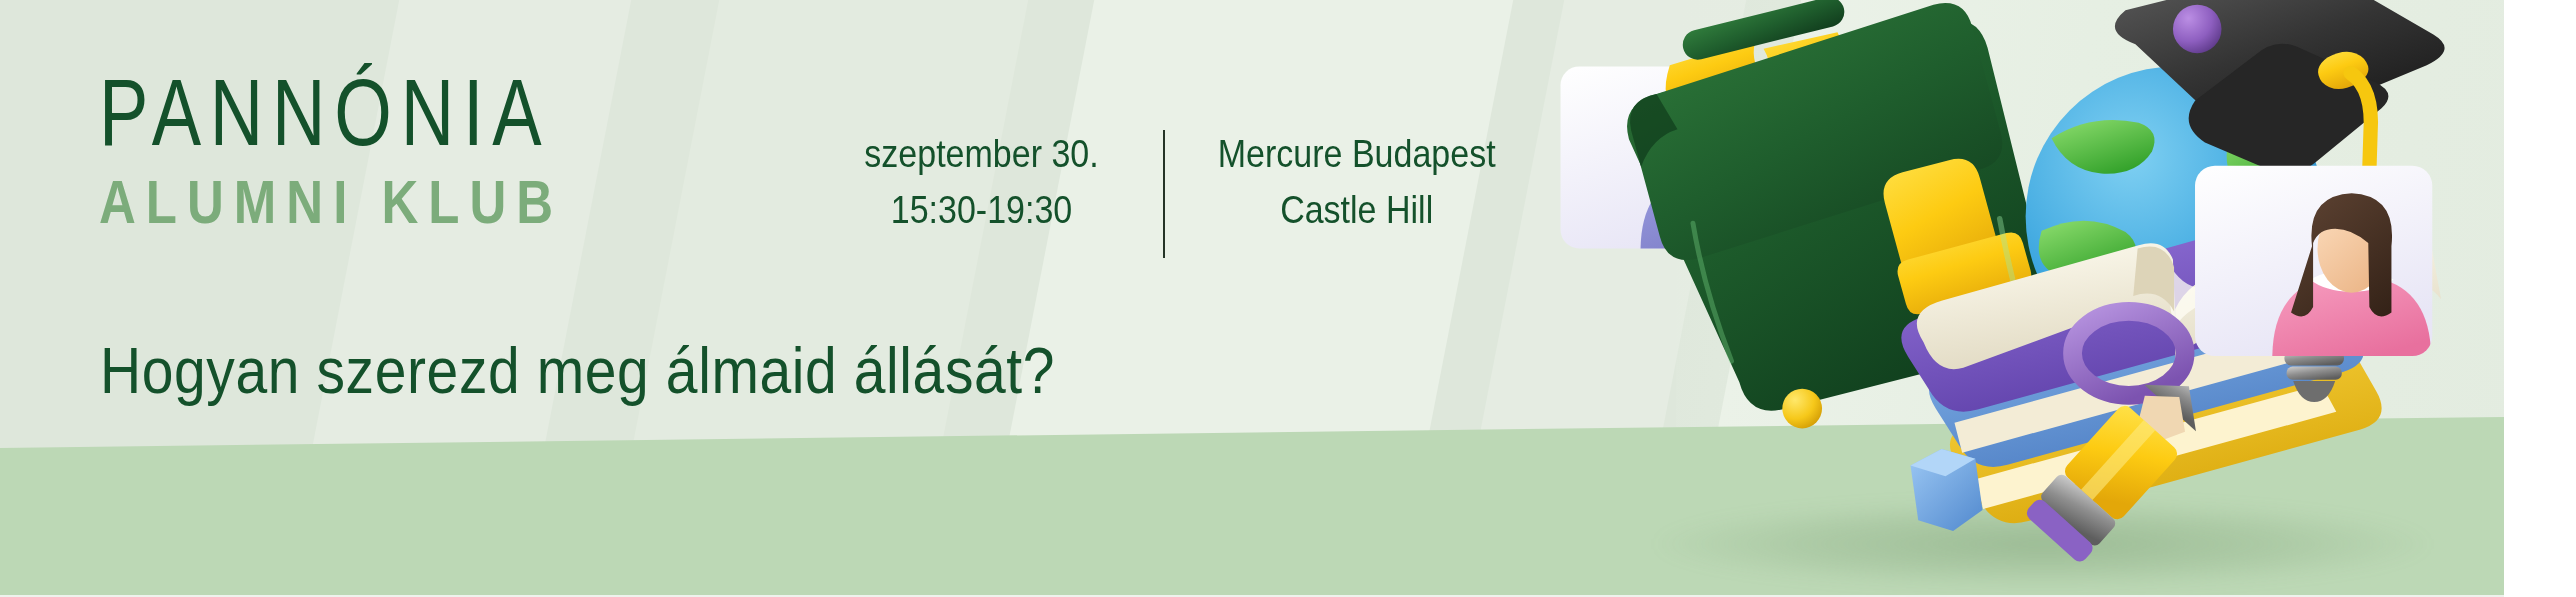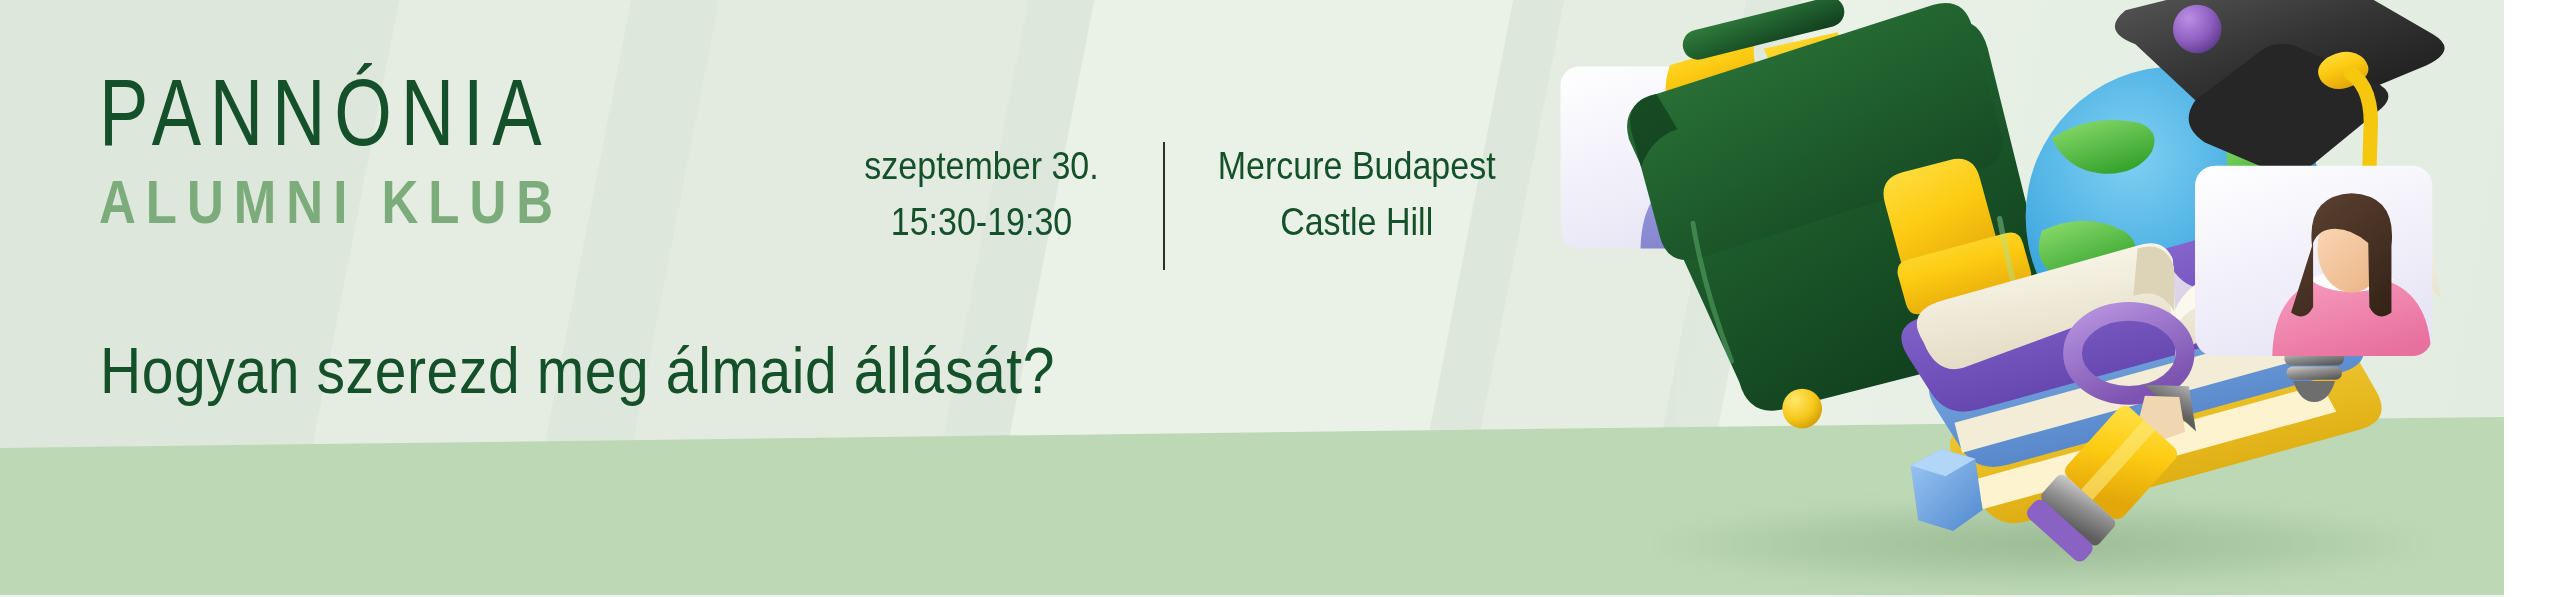"szeptember 30." #meta-block { top: 138px -> 126px }
